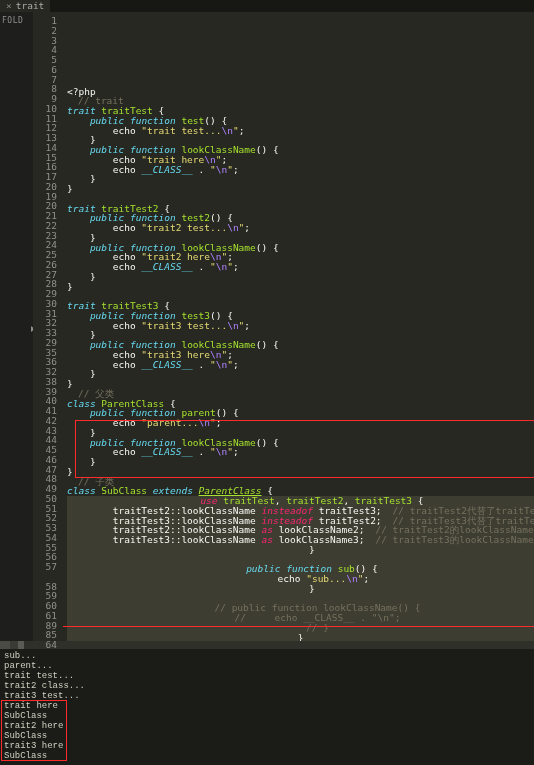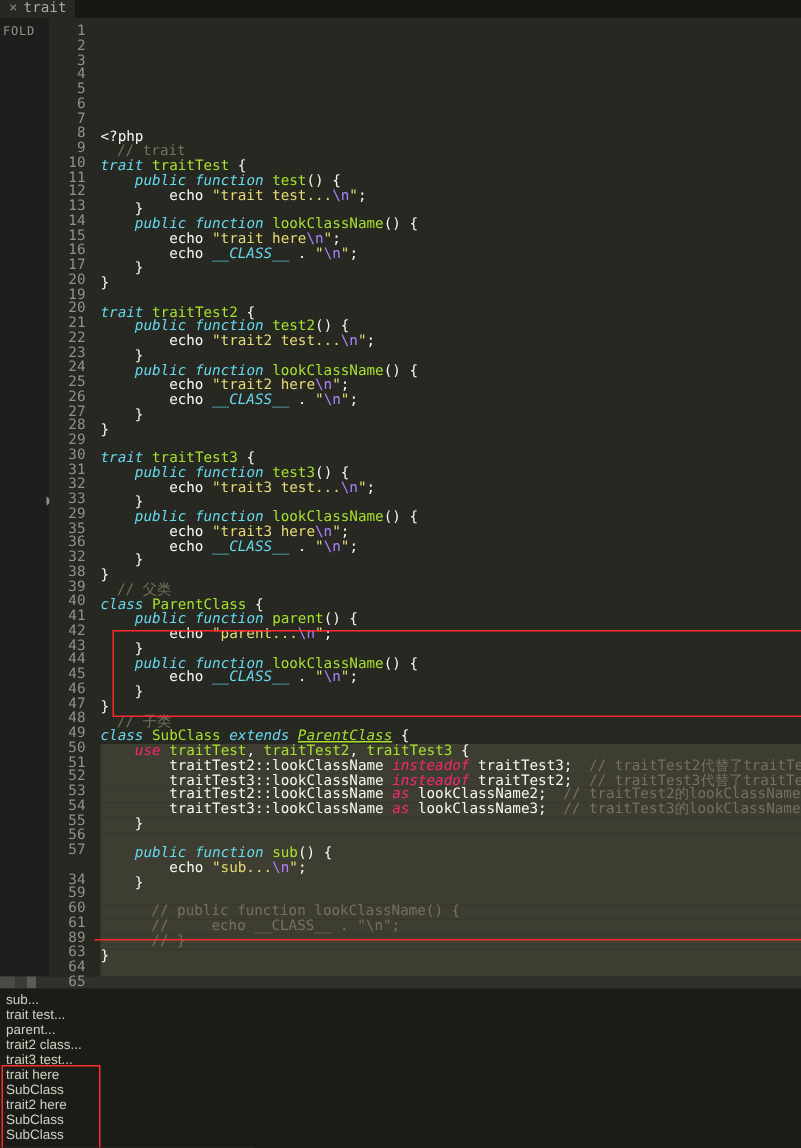"use traitTest, traitTest2, traitTest3 {" .code .ln.hl { text-align: none -> center }
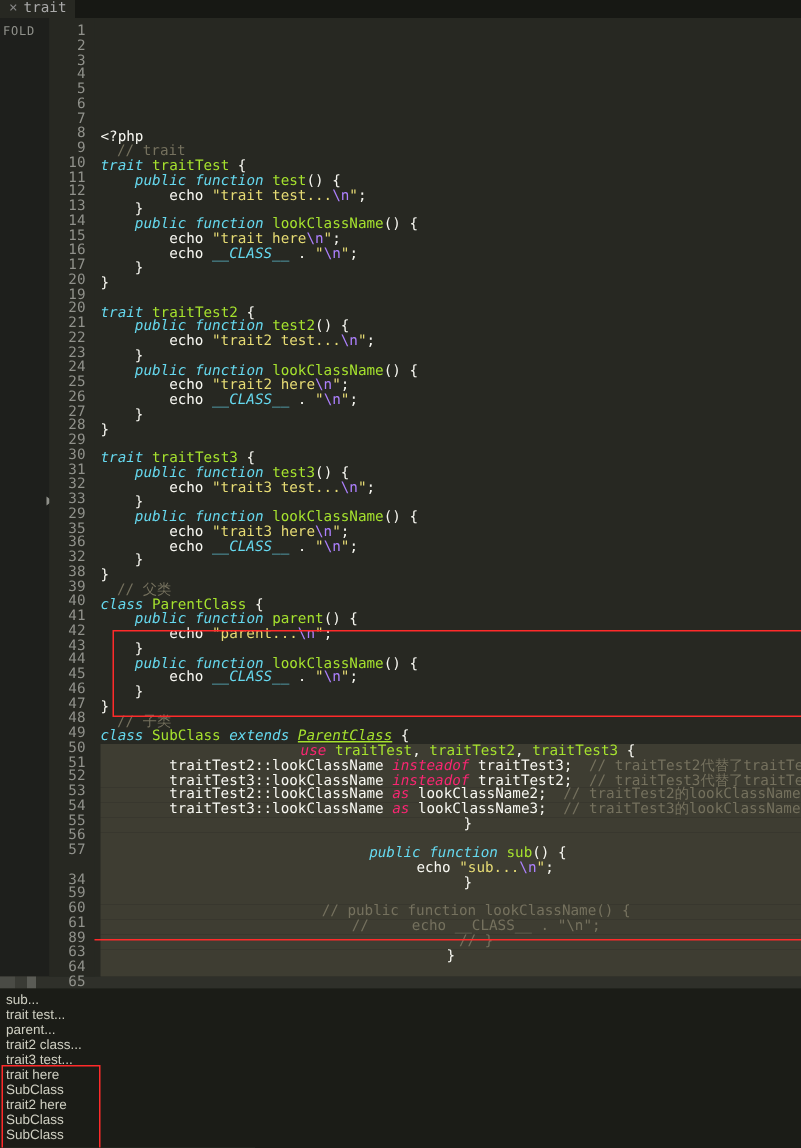"34" div { text: 34 -> 58 }
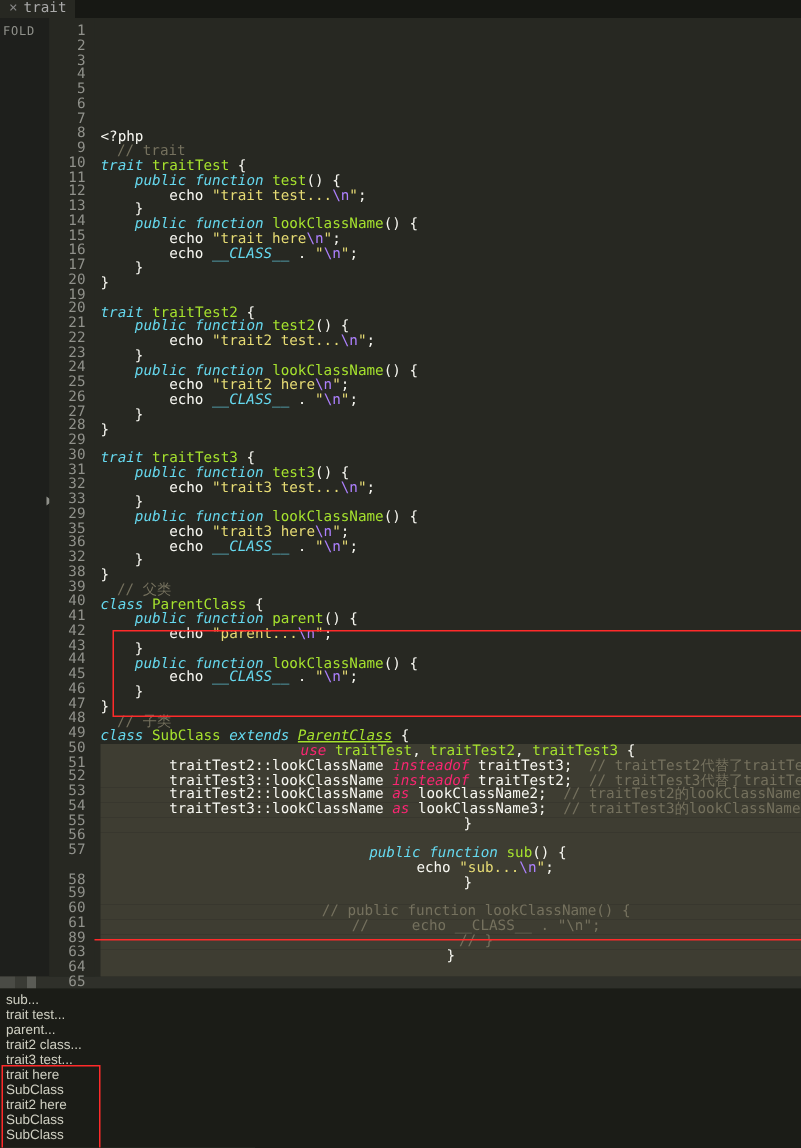"63" div { text: 63 -> 85 }
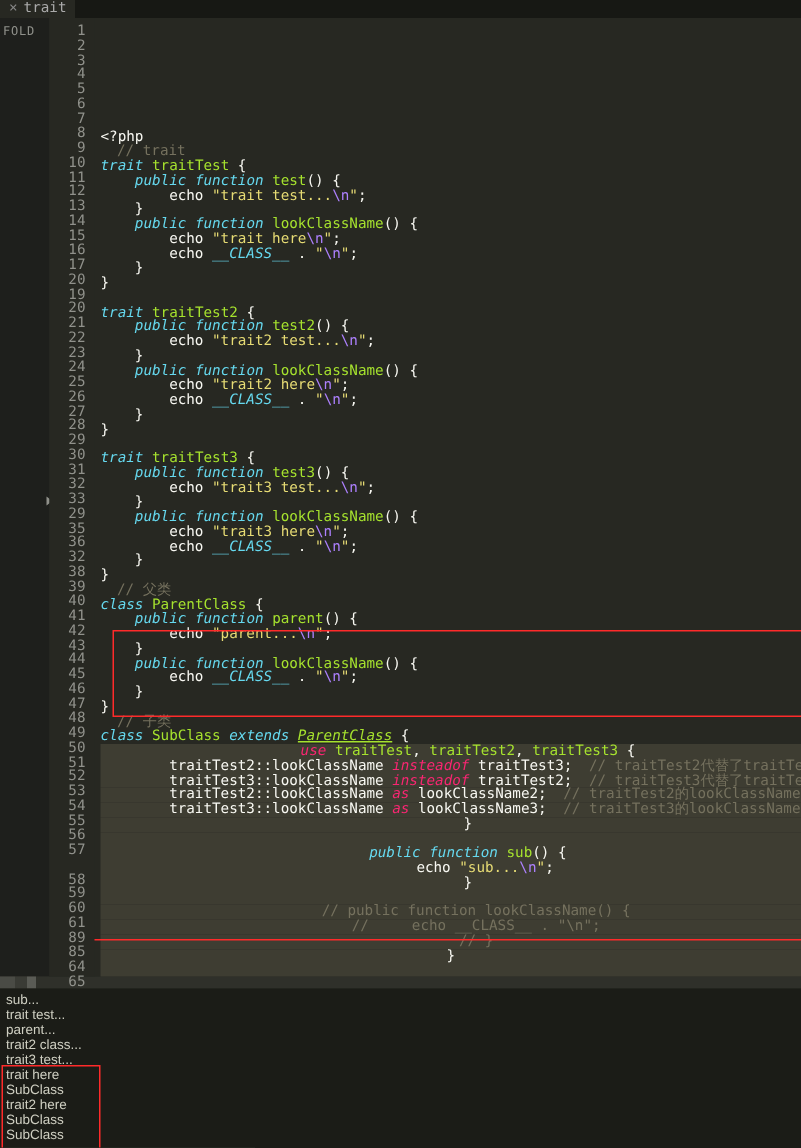"sub..." .console { font-family: Liberation Sans, sans-serif -> Liberation Mono, monospace }
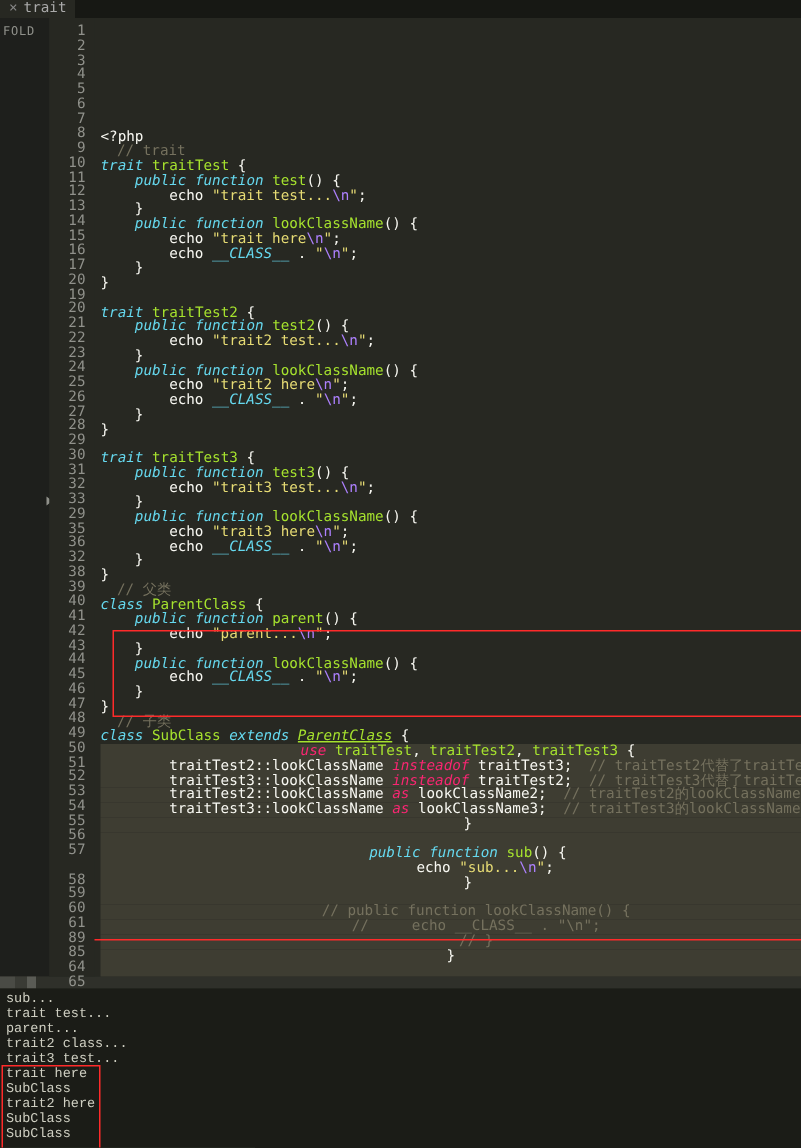"trait test..." div.cl { order: before "parent..." -> after "parent..." }
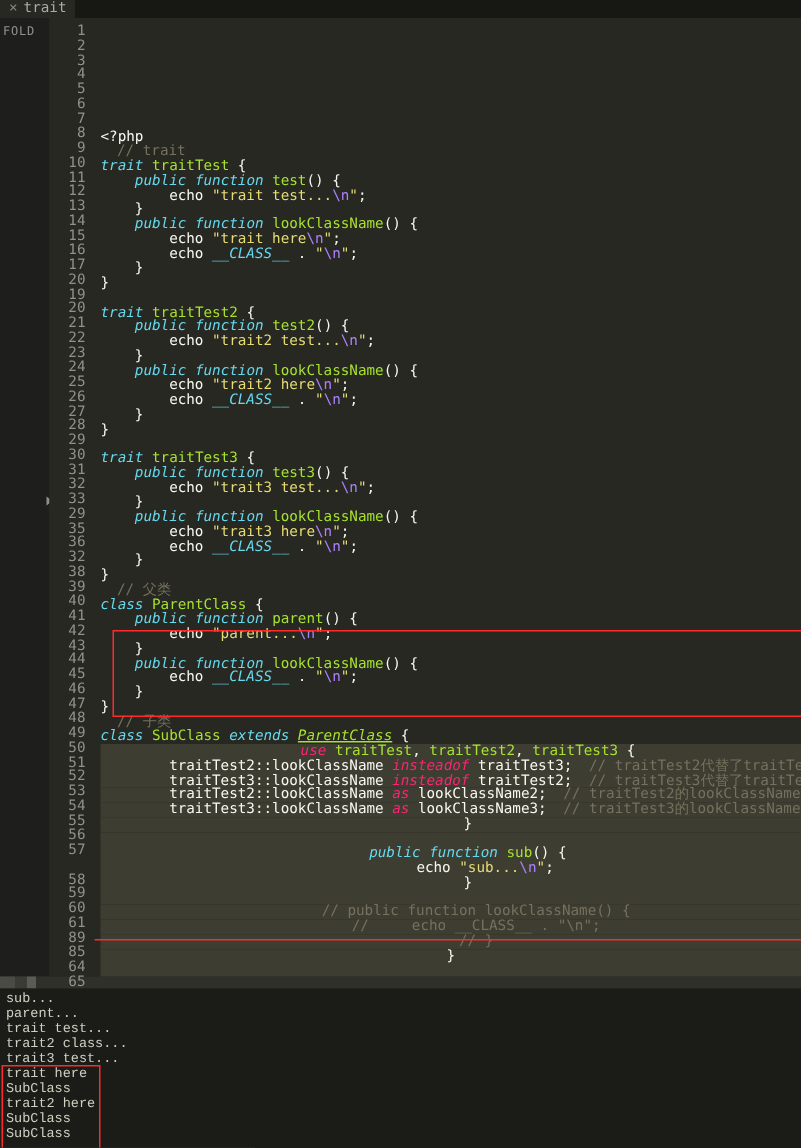"trait3 here" div.cl { html: none -> <div>trait3 here</div> }
